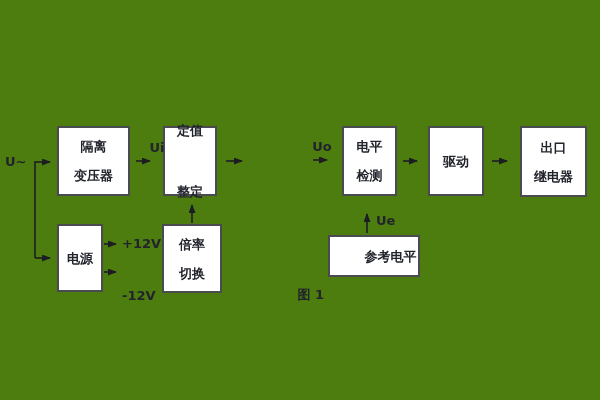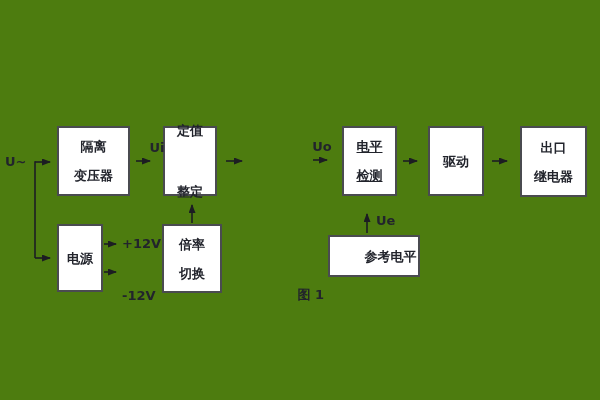"电平" div.box { text-decoration: underline -> none }
